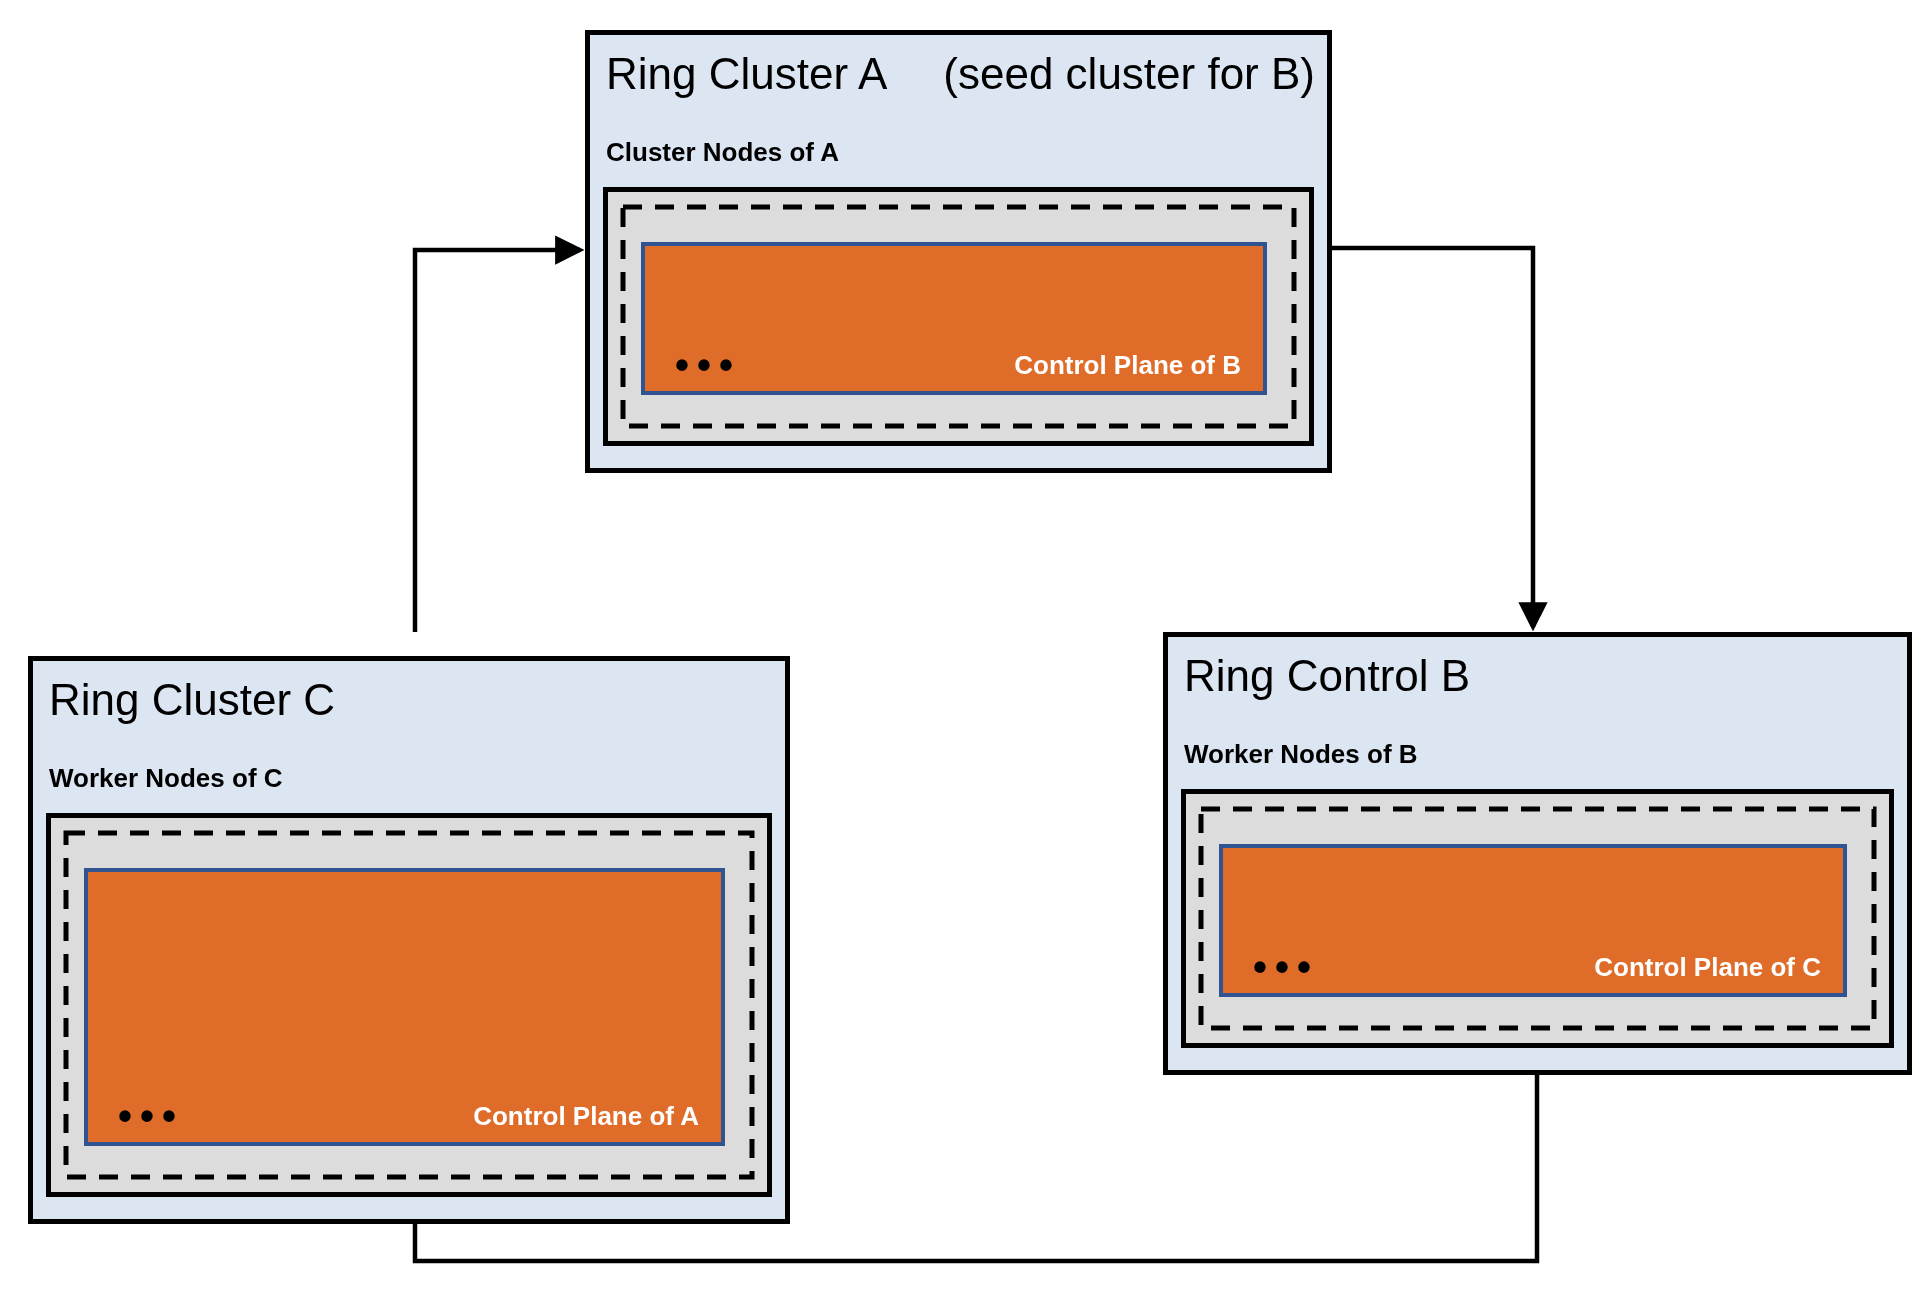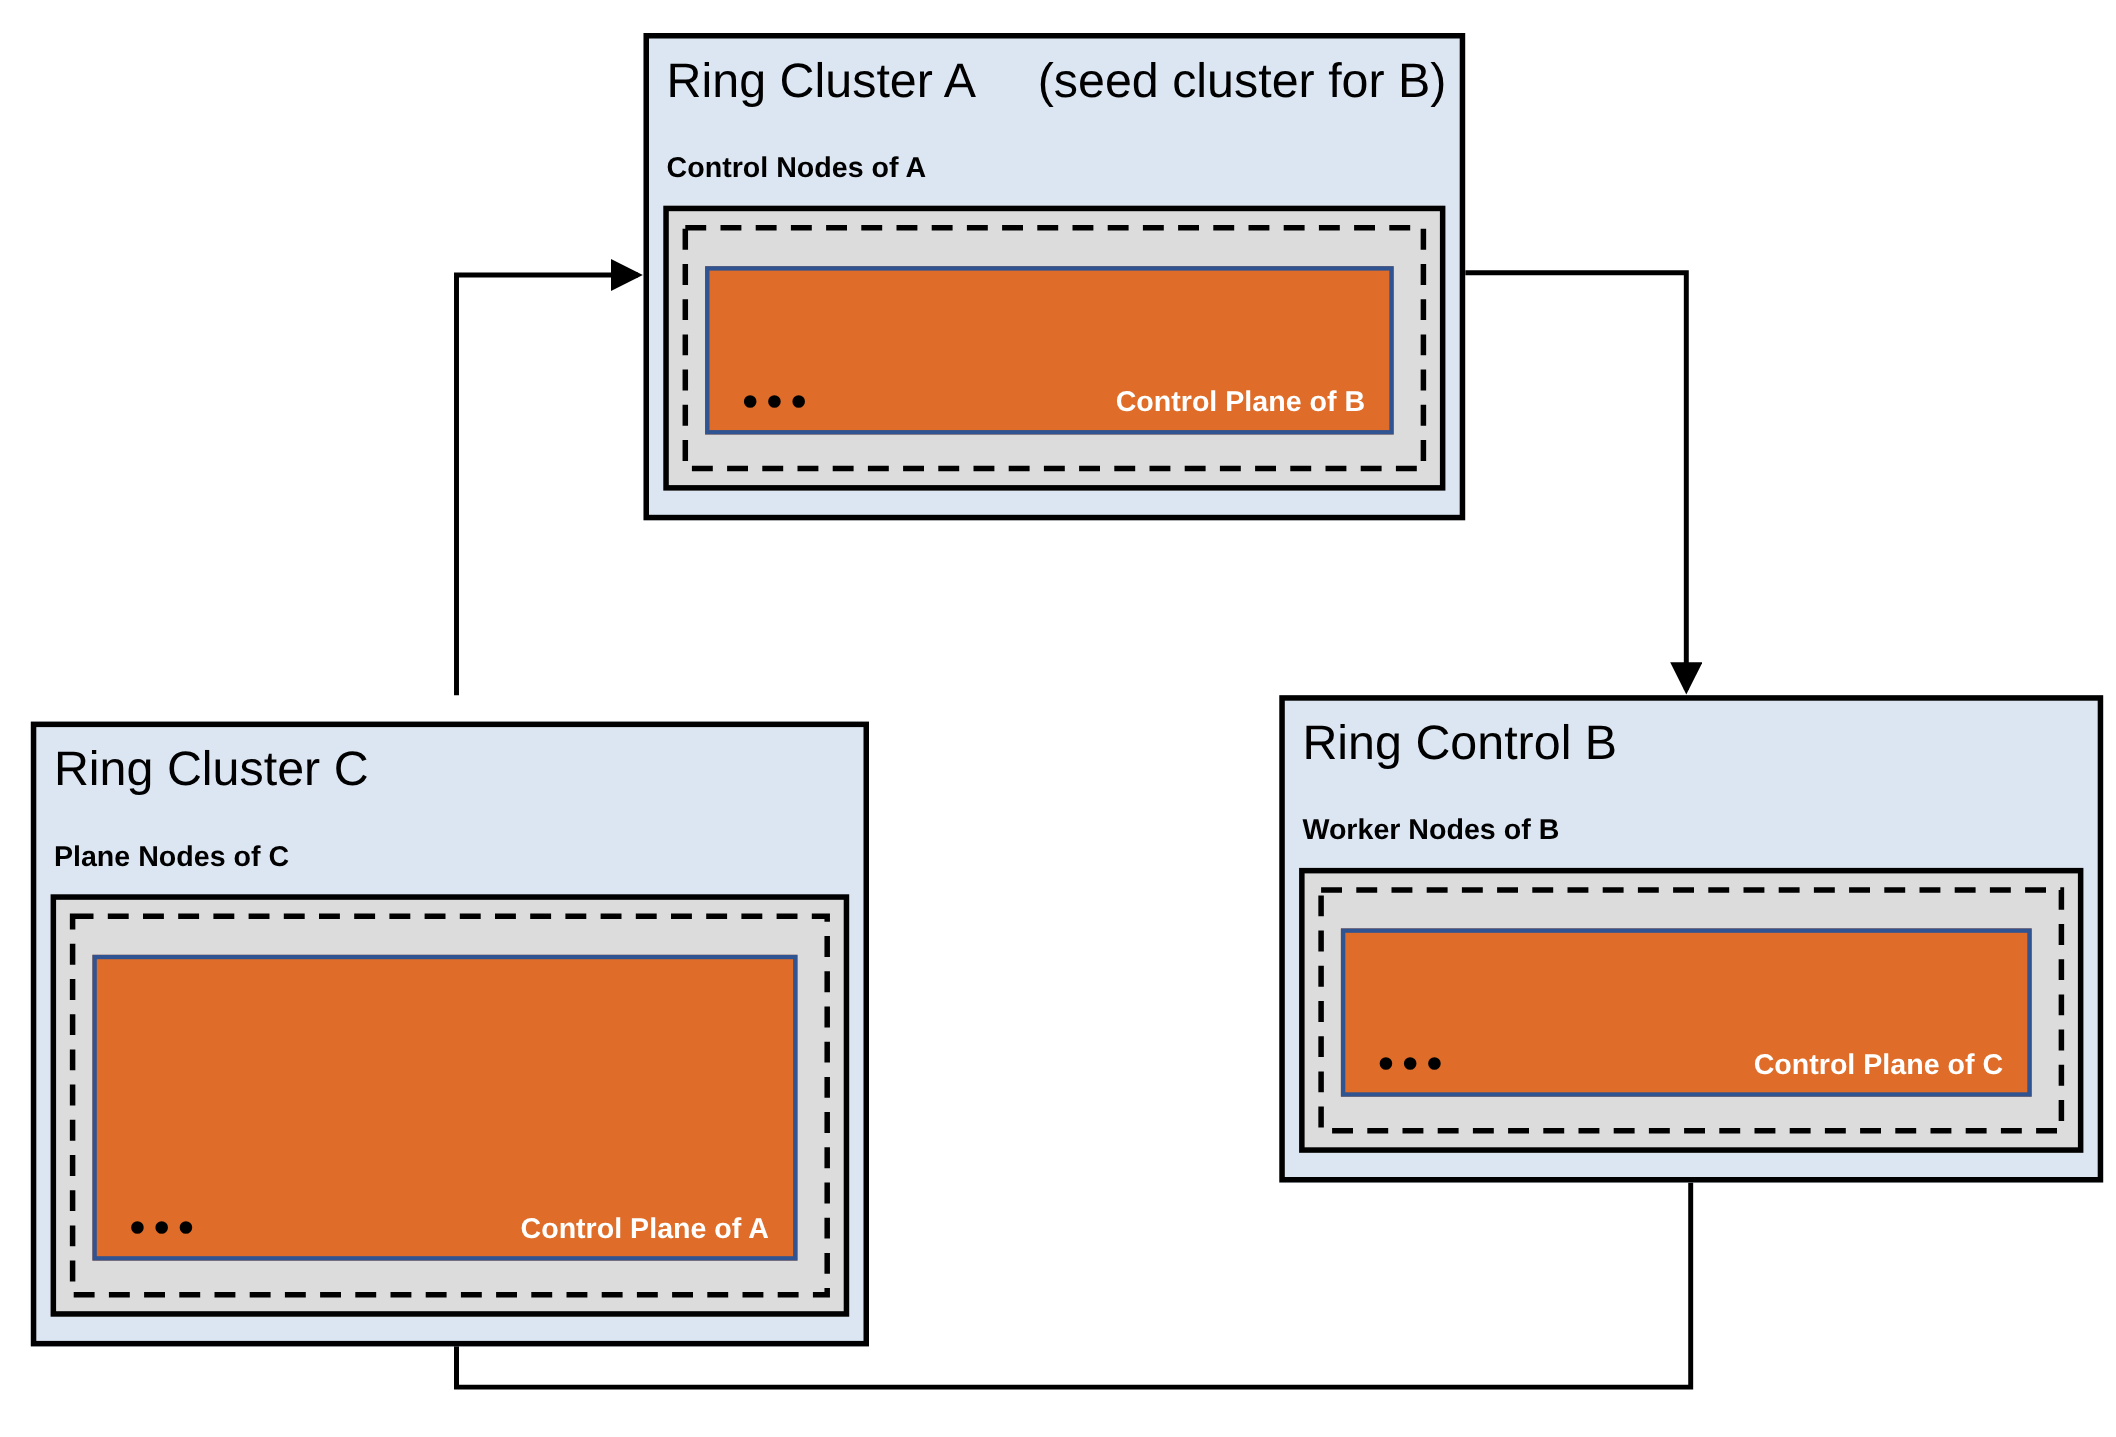"Control Nodes of A" div.worker-label { text: Control -> Cluster }
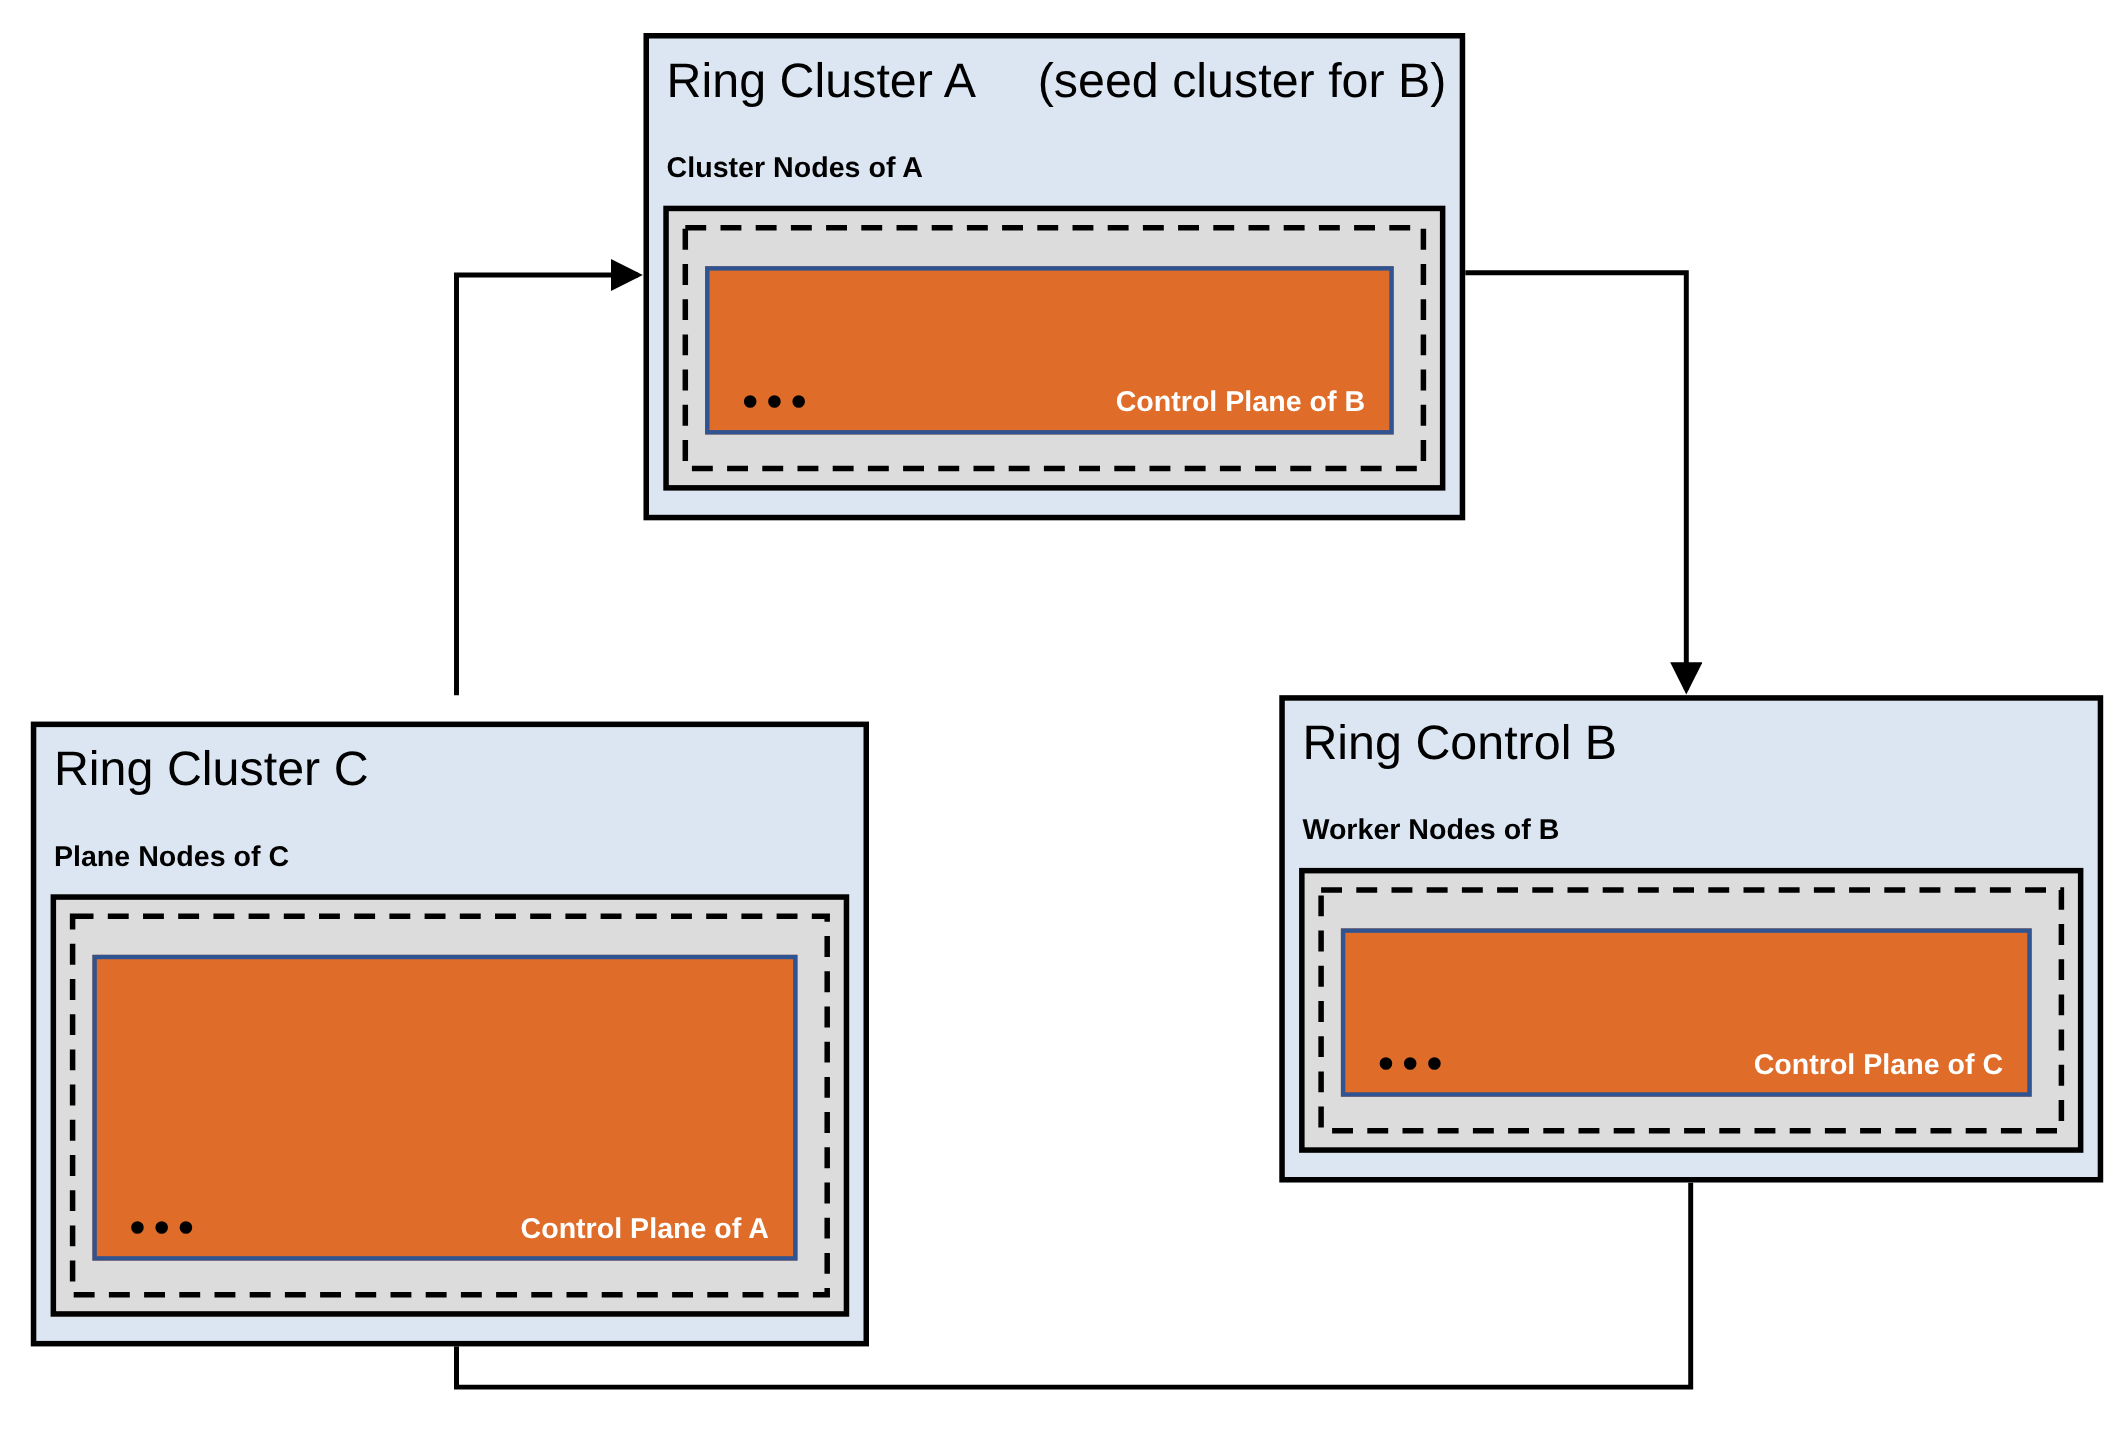"Plane Nodes of C" div.worker-label { text: Plane -> Worker }
